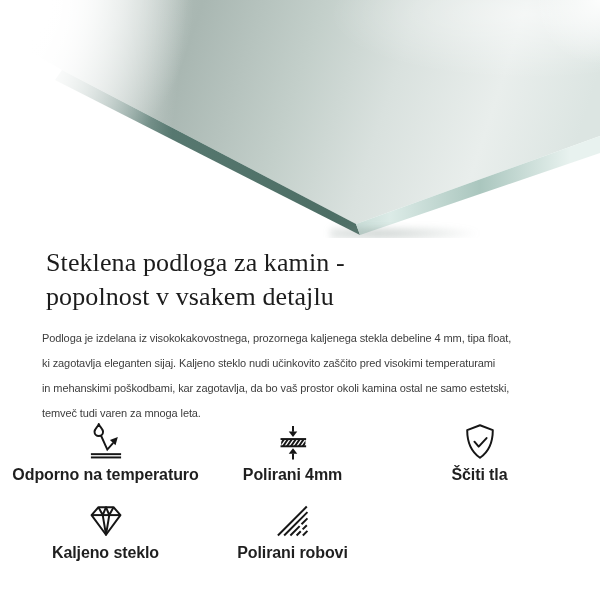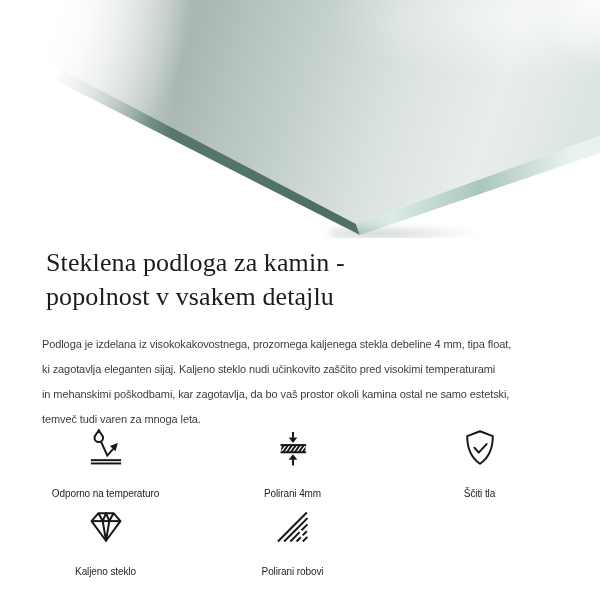"Podloga je izdelana iz" .intro { margin: 18px 0 0 -> 12px 0 0 }
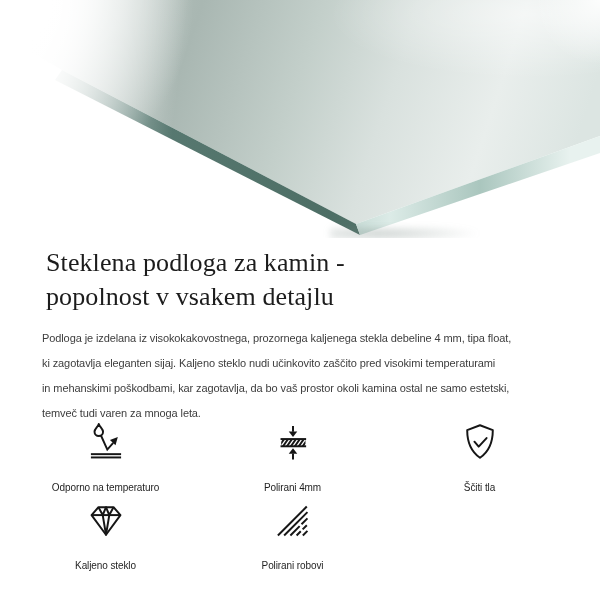"Odporno na temperaturo" .feature-label { font-size: 10px -> 16px; font-weight: none -> bold; margin-top: 17px -> 4px }
